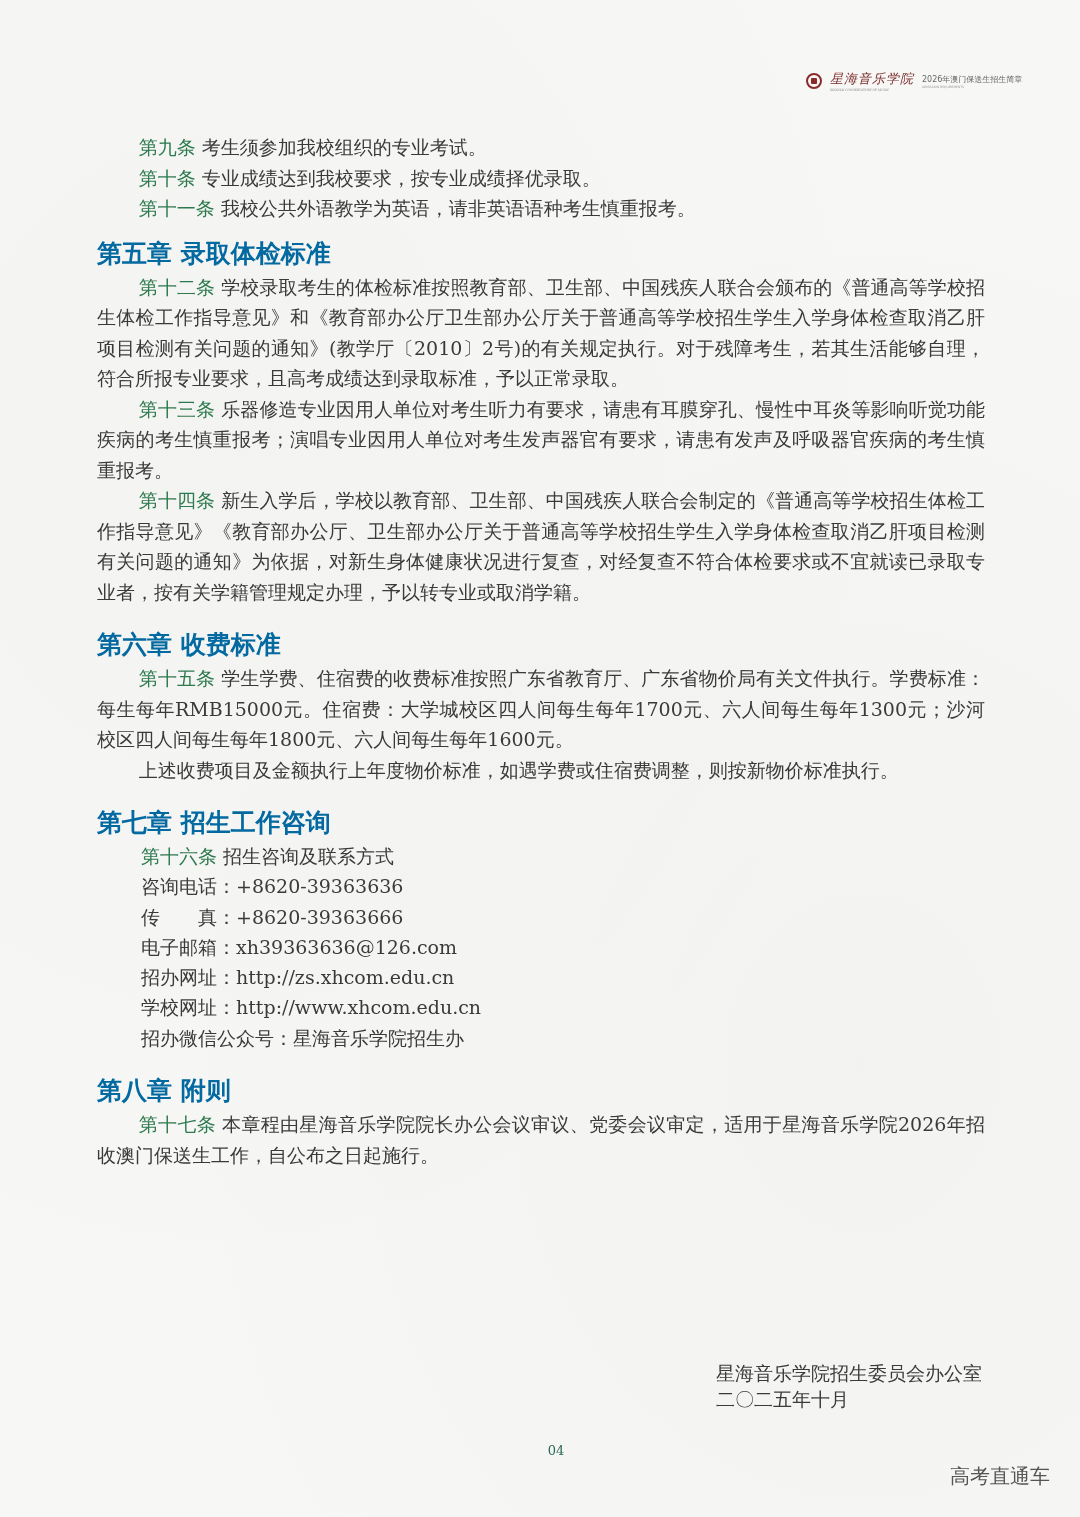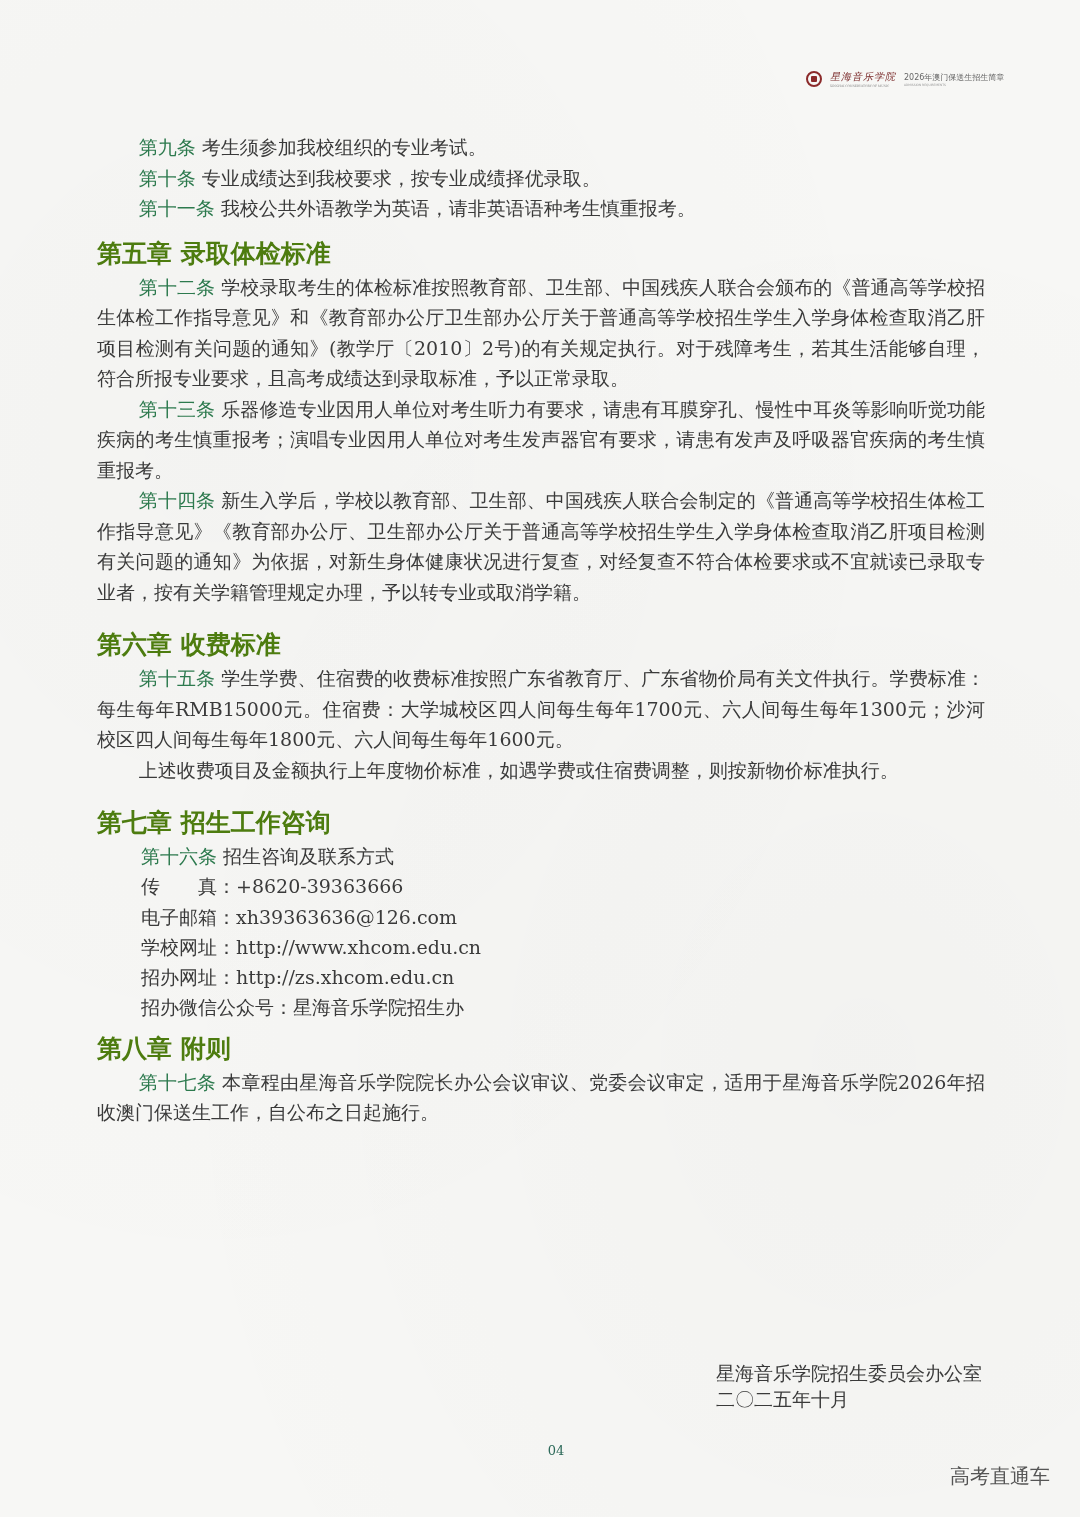"星海音乐学院" .logo-text { font-size: 10px -> 13px }
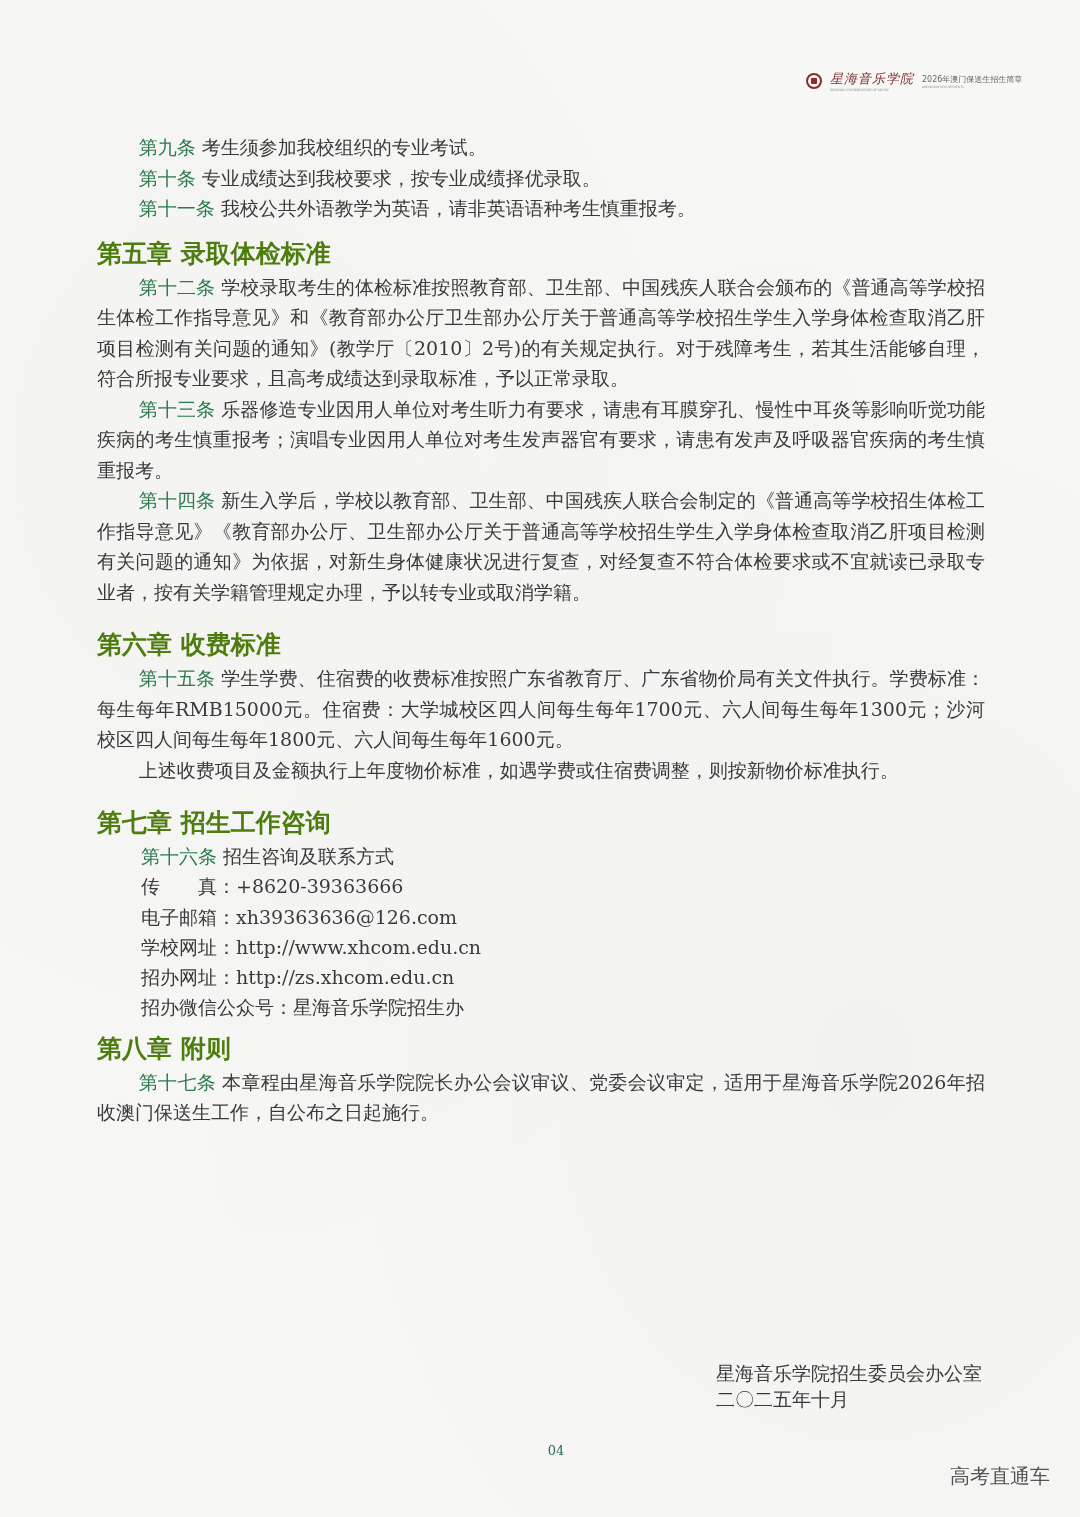"第五章 录取体检标准" .chapter { color: #4d7c0f -> #0369a1 }
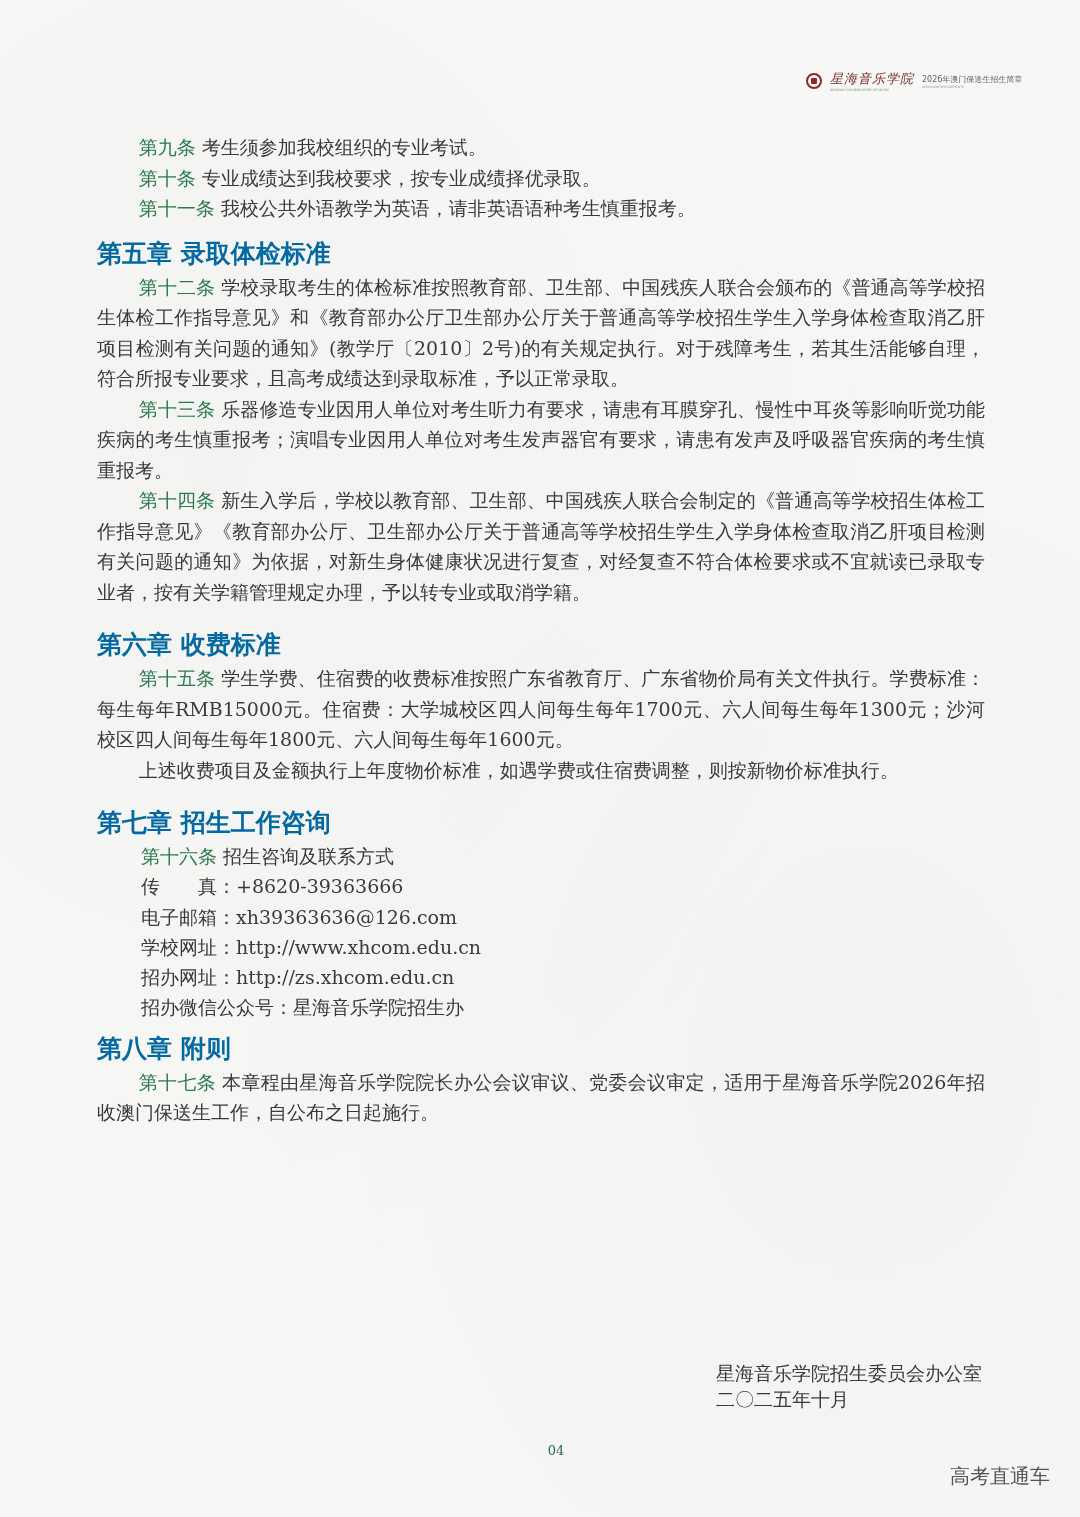"咨询电话：+8620-39363636" div { html: none -> <div>咨询电话：+8620-39363636</div> }
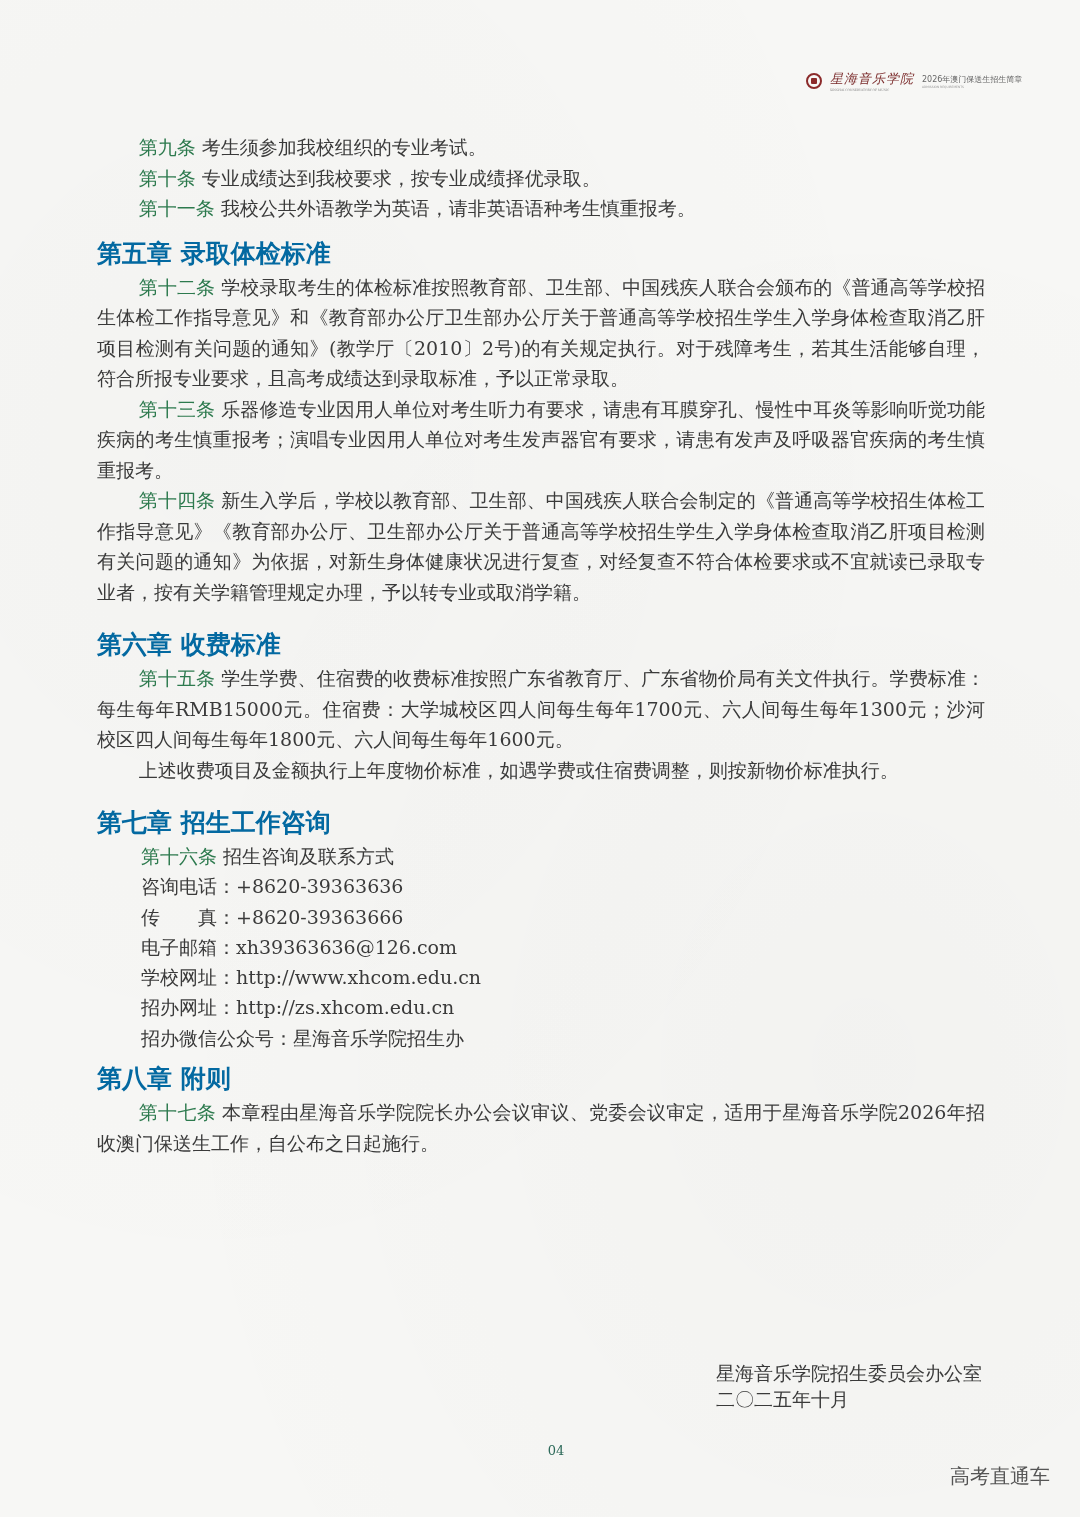"学校网址：http://www.xhcom.edu.cn" div { order: before "招办网址：http://zs.xhcom.edu.cn" -> after "招办网址：http://zs.xhcom.edu.cn" }
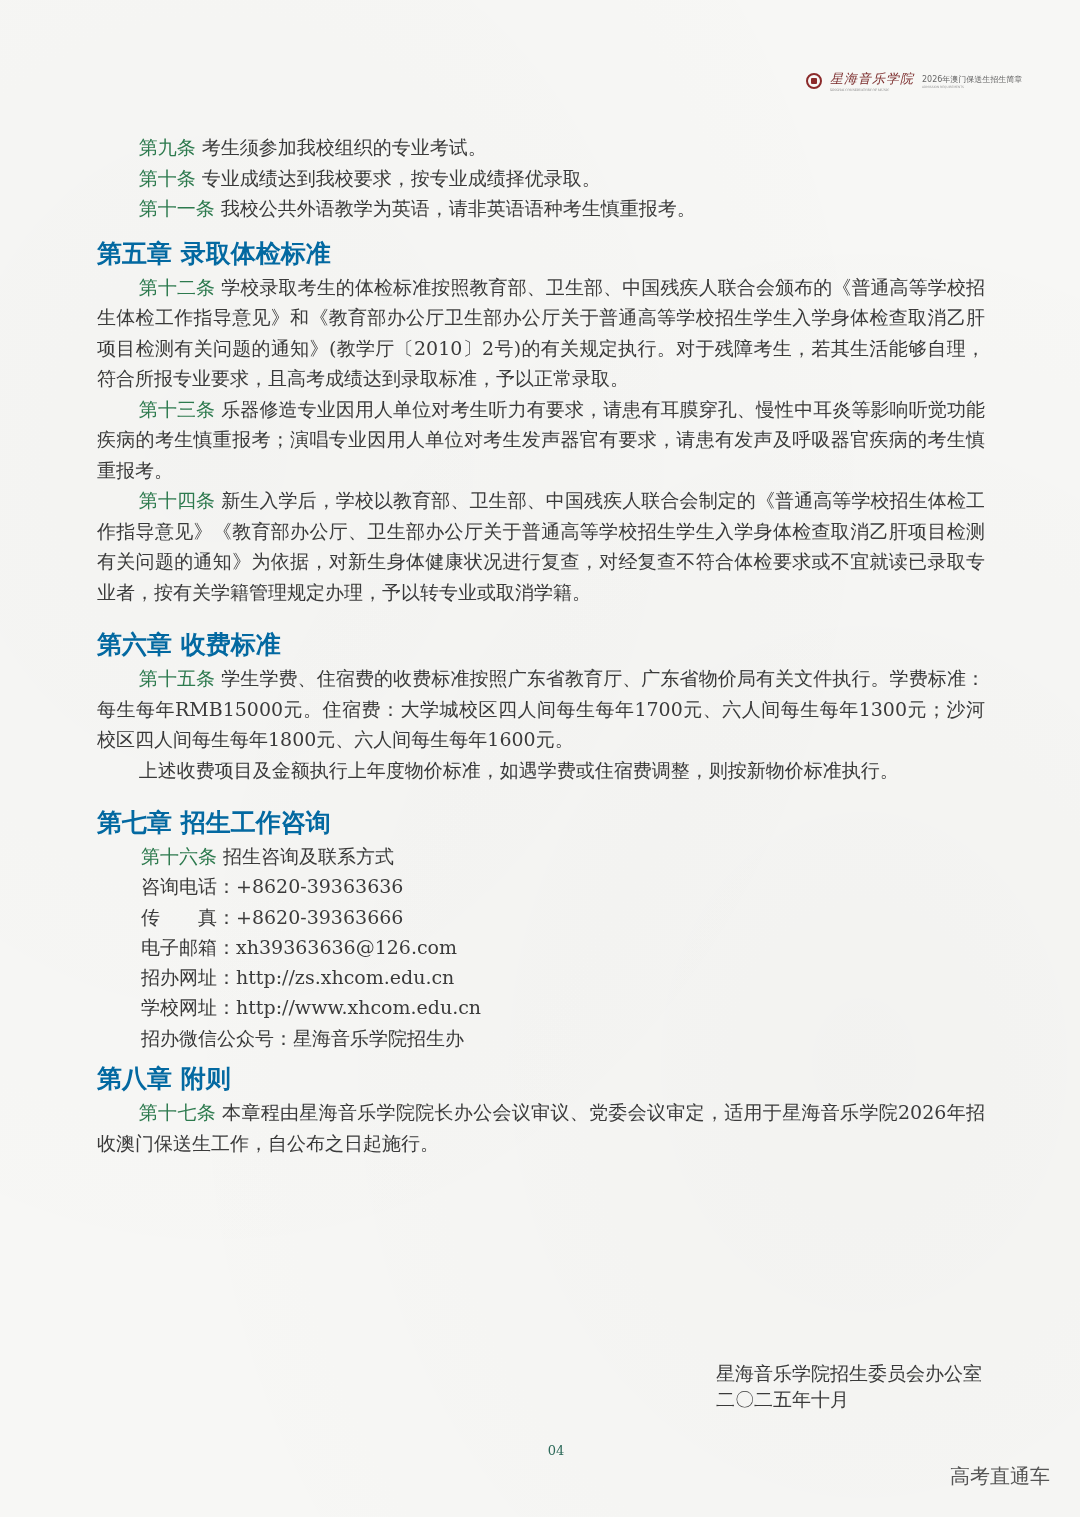"第八章 附则" div.chapter { margin-top: 6px -> 18px }
